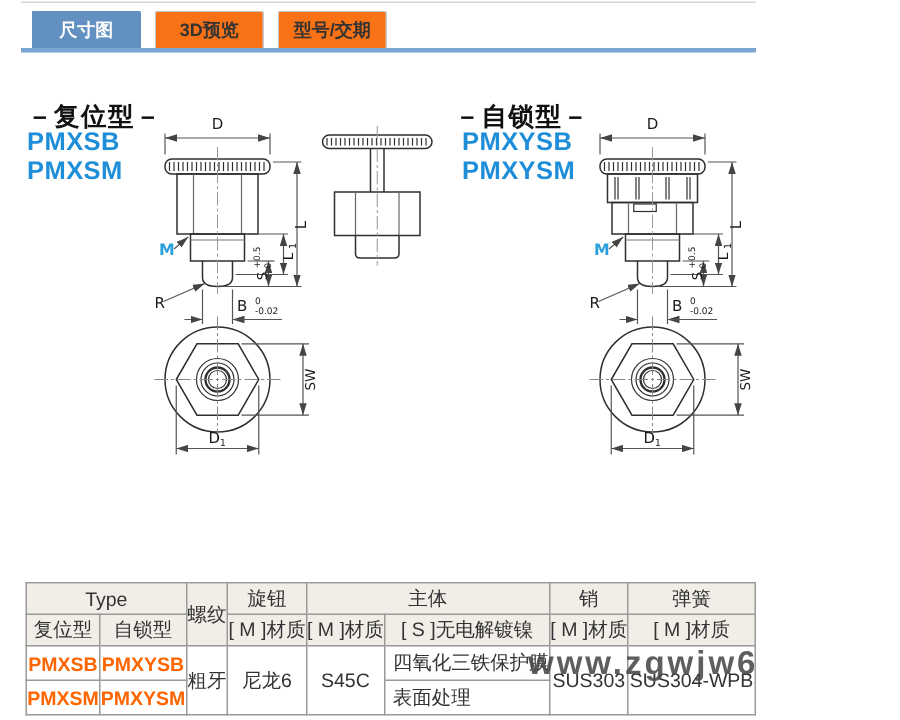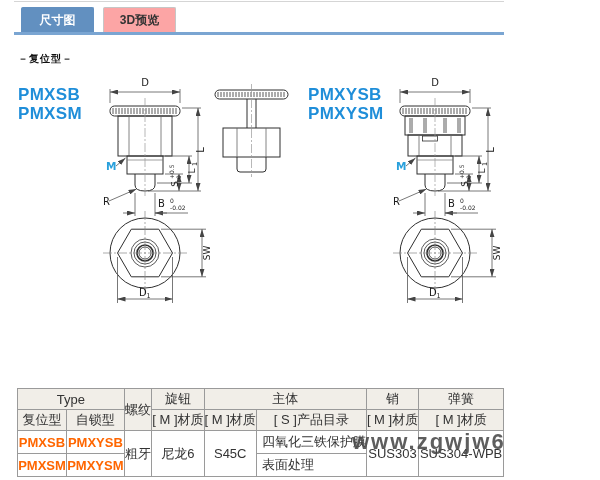"3D预览" .tab { background: #fca5a5 -> #f97316 }
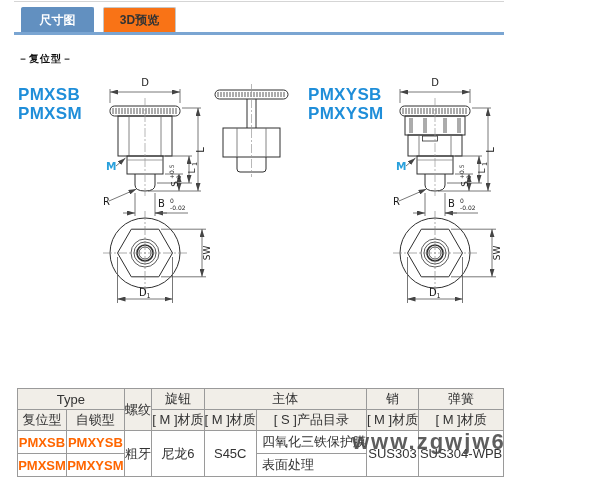"型号/交期" div.tab { html: none -> <div>型号/交期</div> }
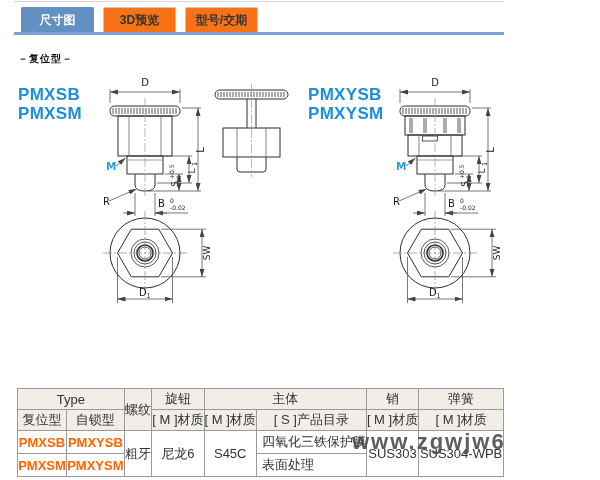"－复位型－" .type-title { font-size: 10px -> 17px; top: 52px -> 66px }
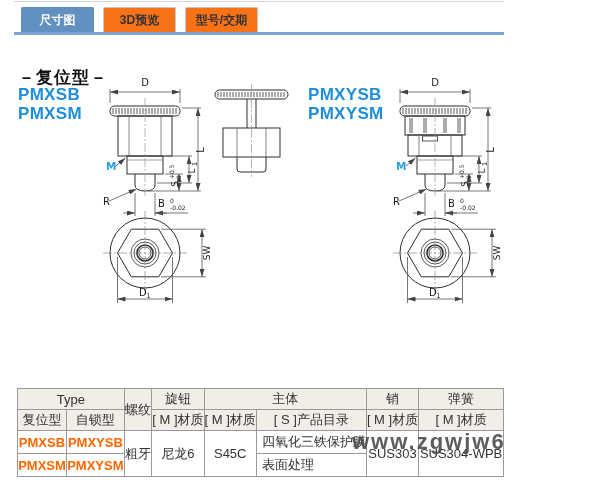"－自锁型－" div.type-title { html: none -> <div>－自锁型－</div> }
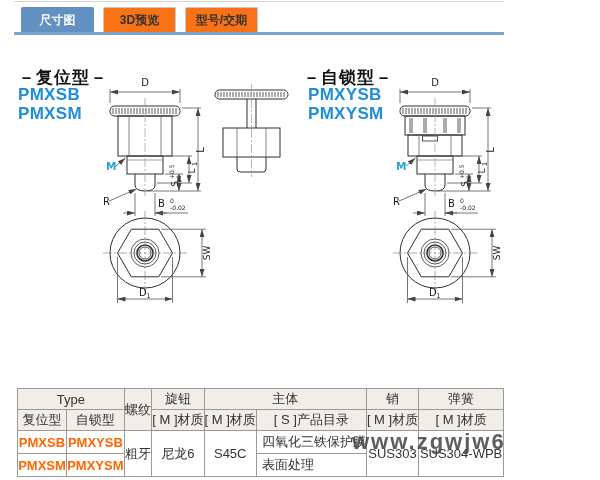"[ S ]产品目录" th { text: 产品目录 -> 无电解镀镍 }
